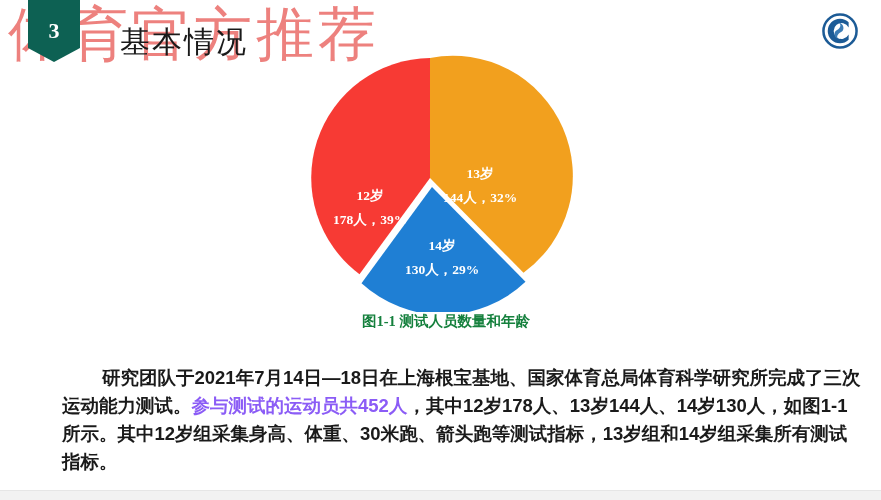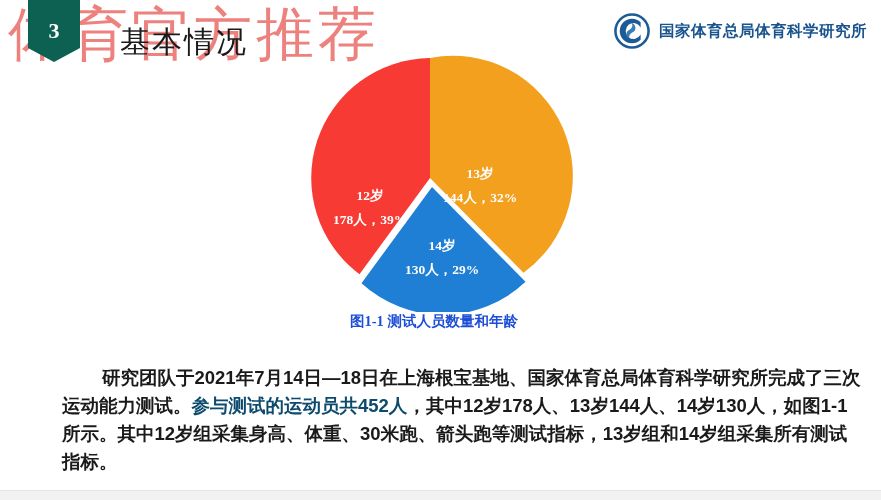"国家体育总局体育科学研究所" div.logo-cn { html: <div>国家体育总局体育科学研究所</div> -> none }
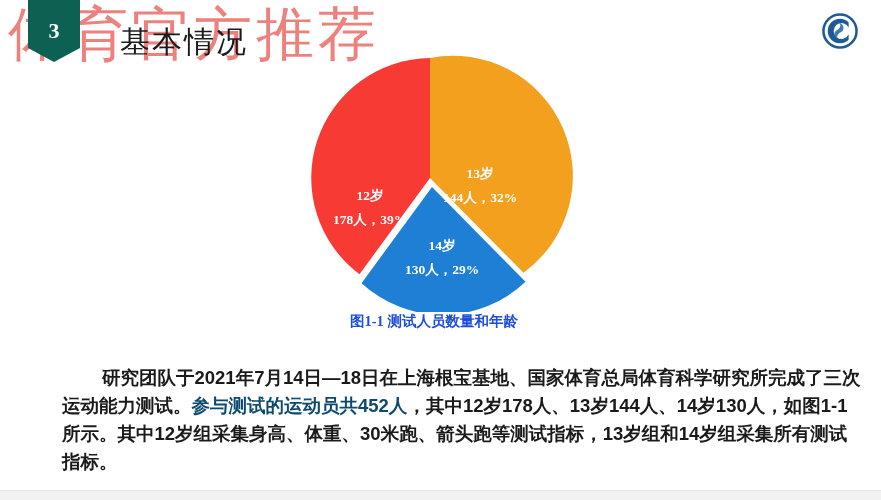"图1-1 测试人员数量和年龄" .caption { color: #1d4ed8 -> #15803d; left: 4px -> 16px }
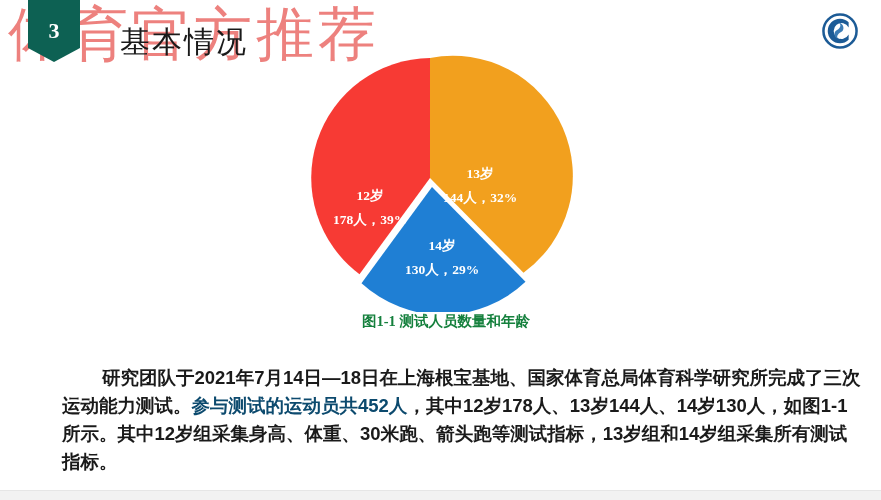"参与测试的运动员共452人" .hl-red { color: #0c4a6e -> #8b5cf6 }
